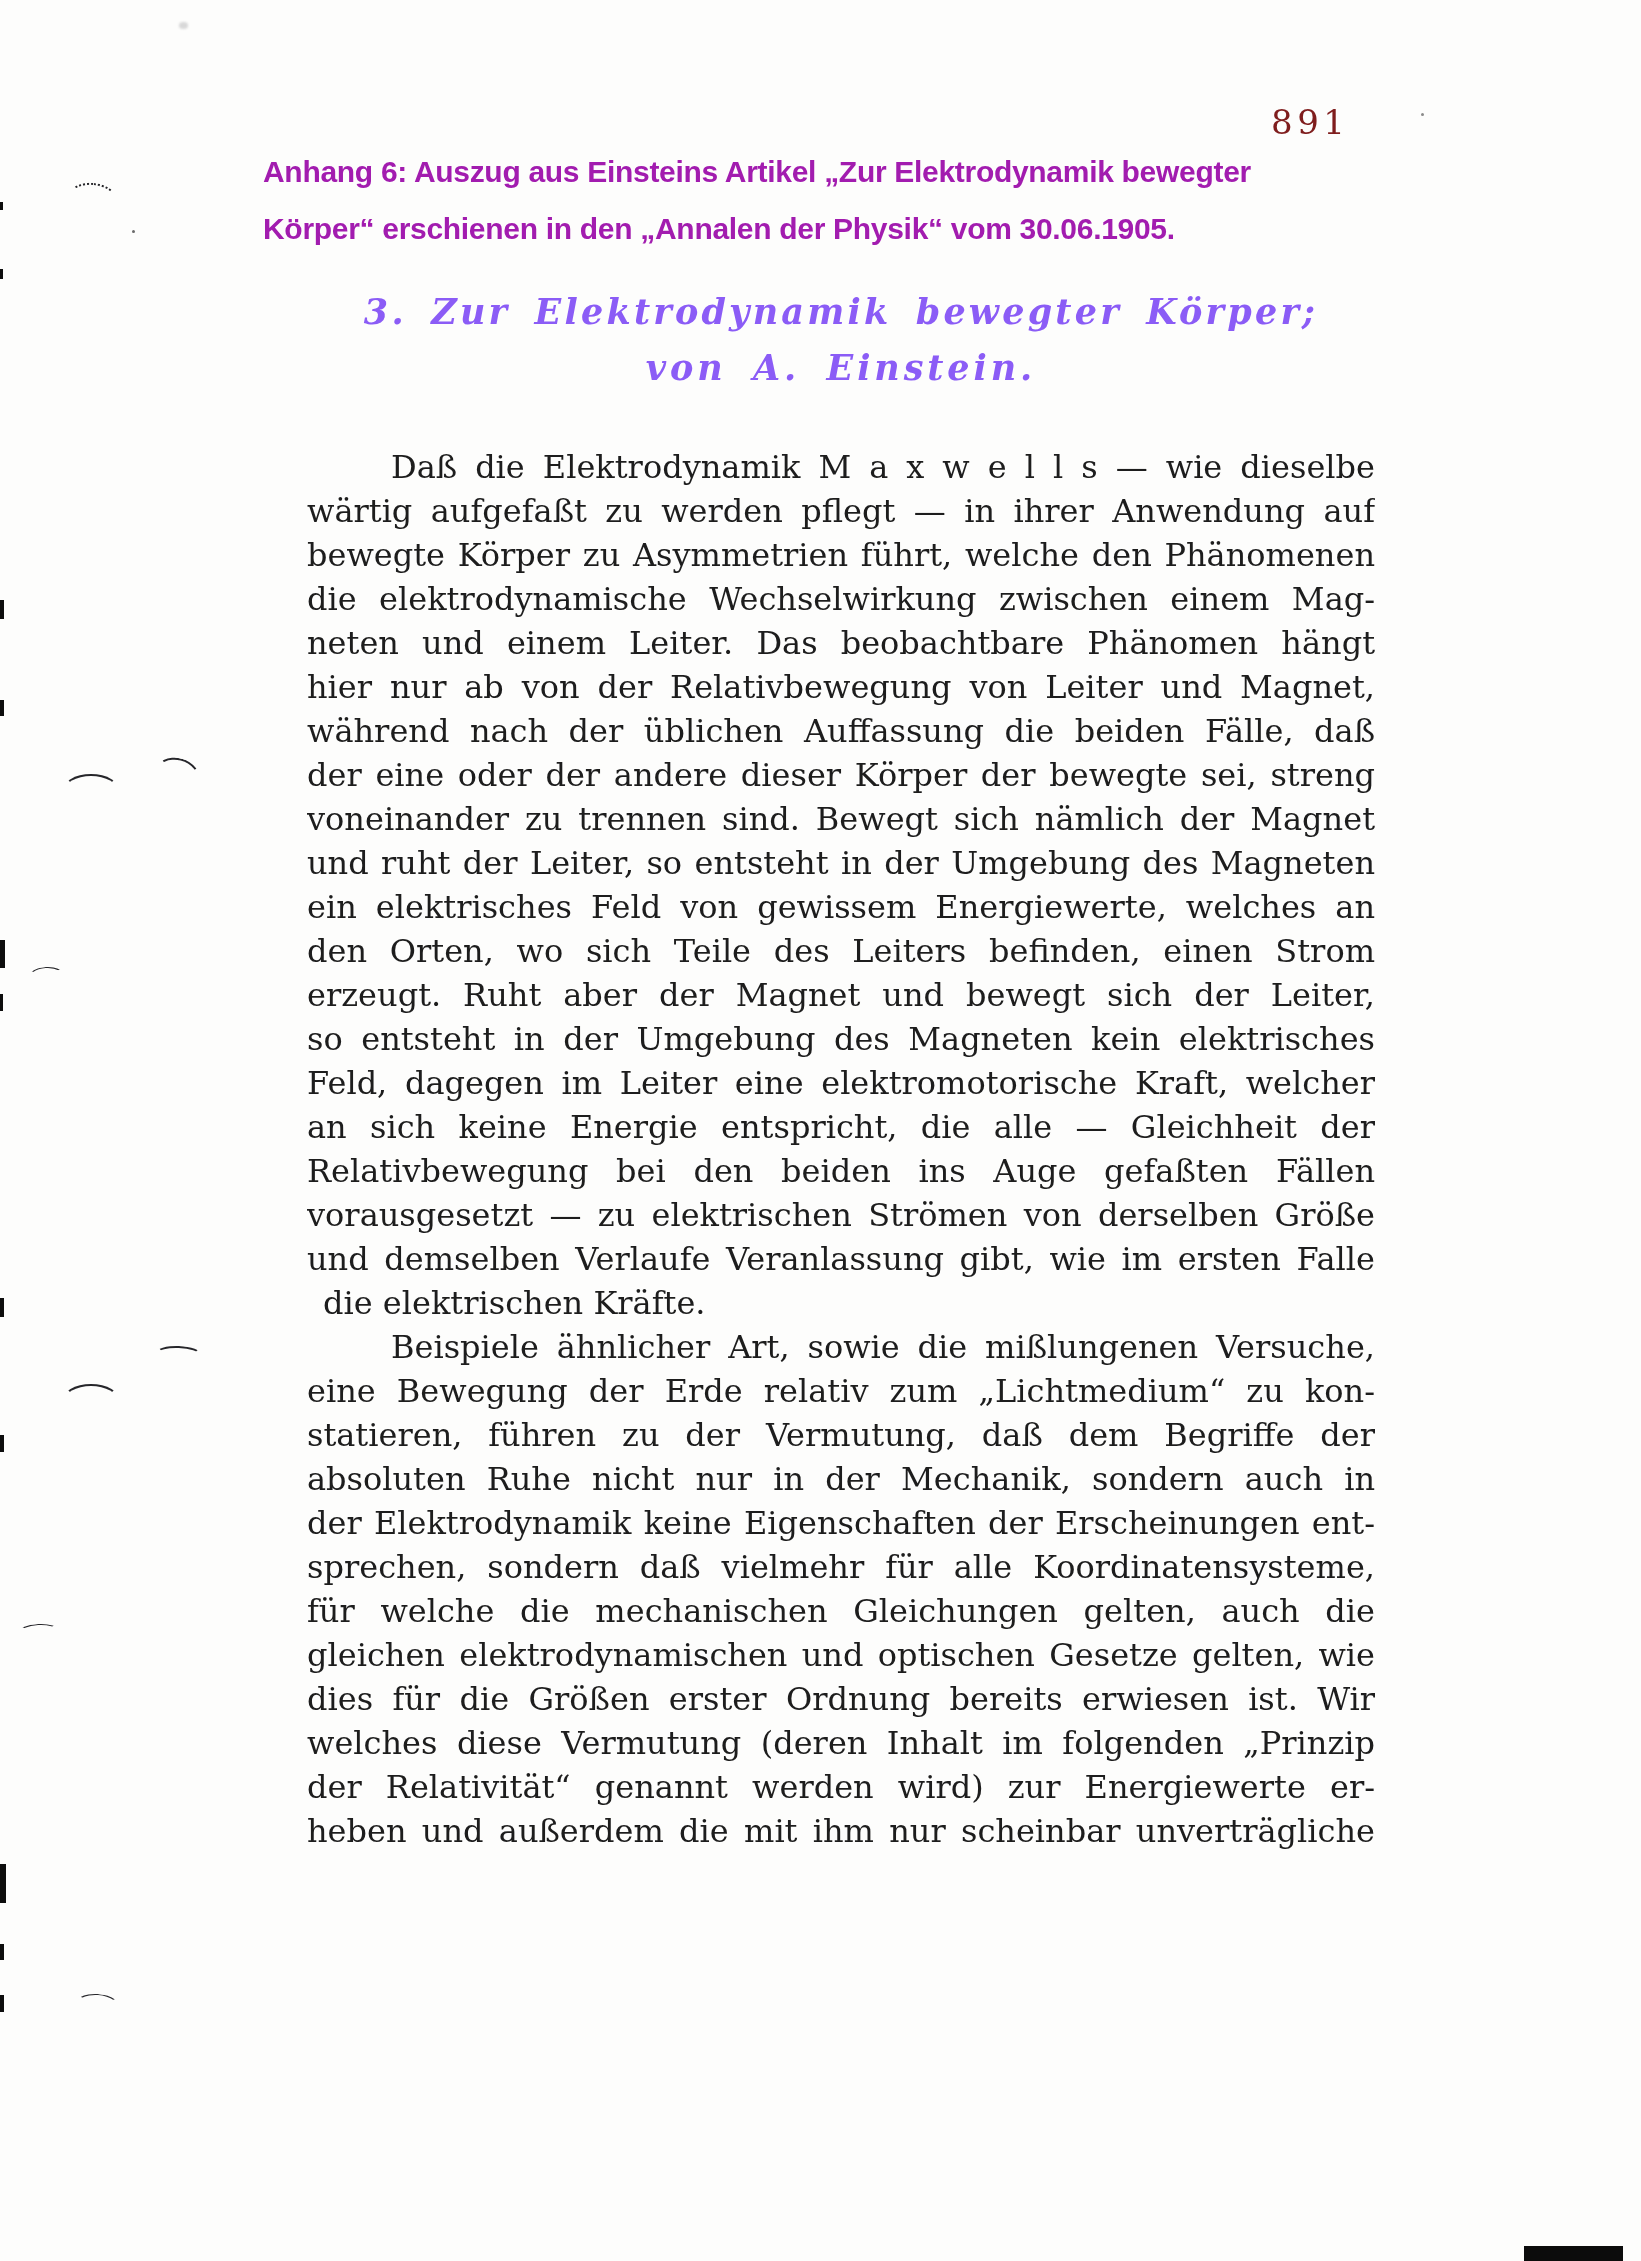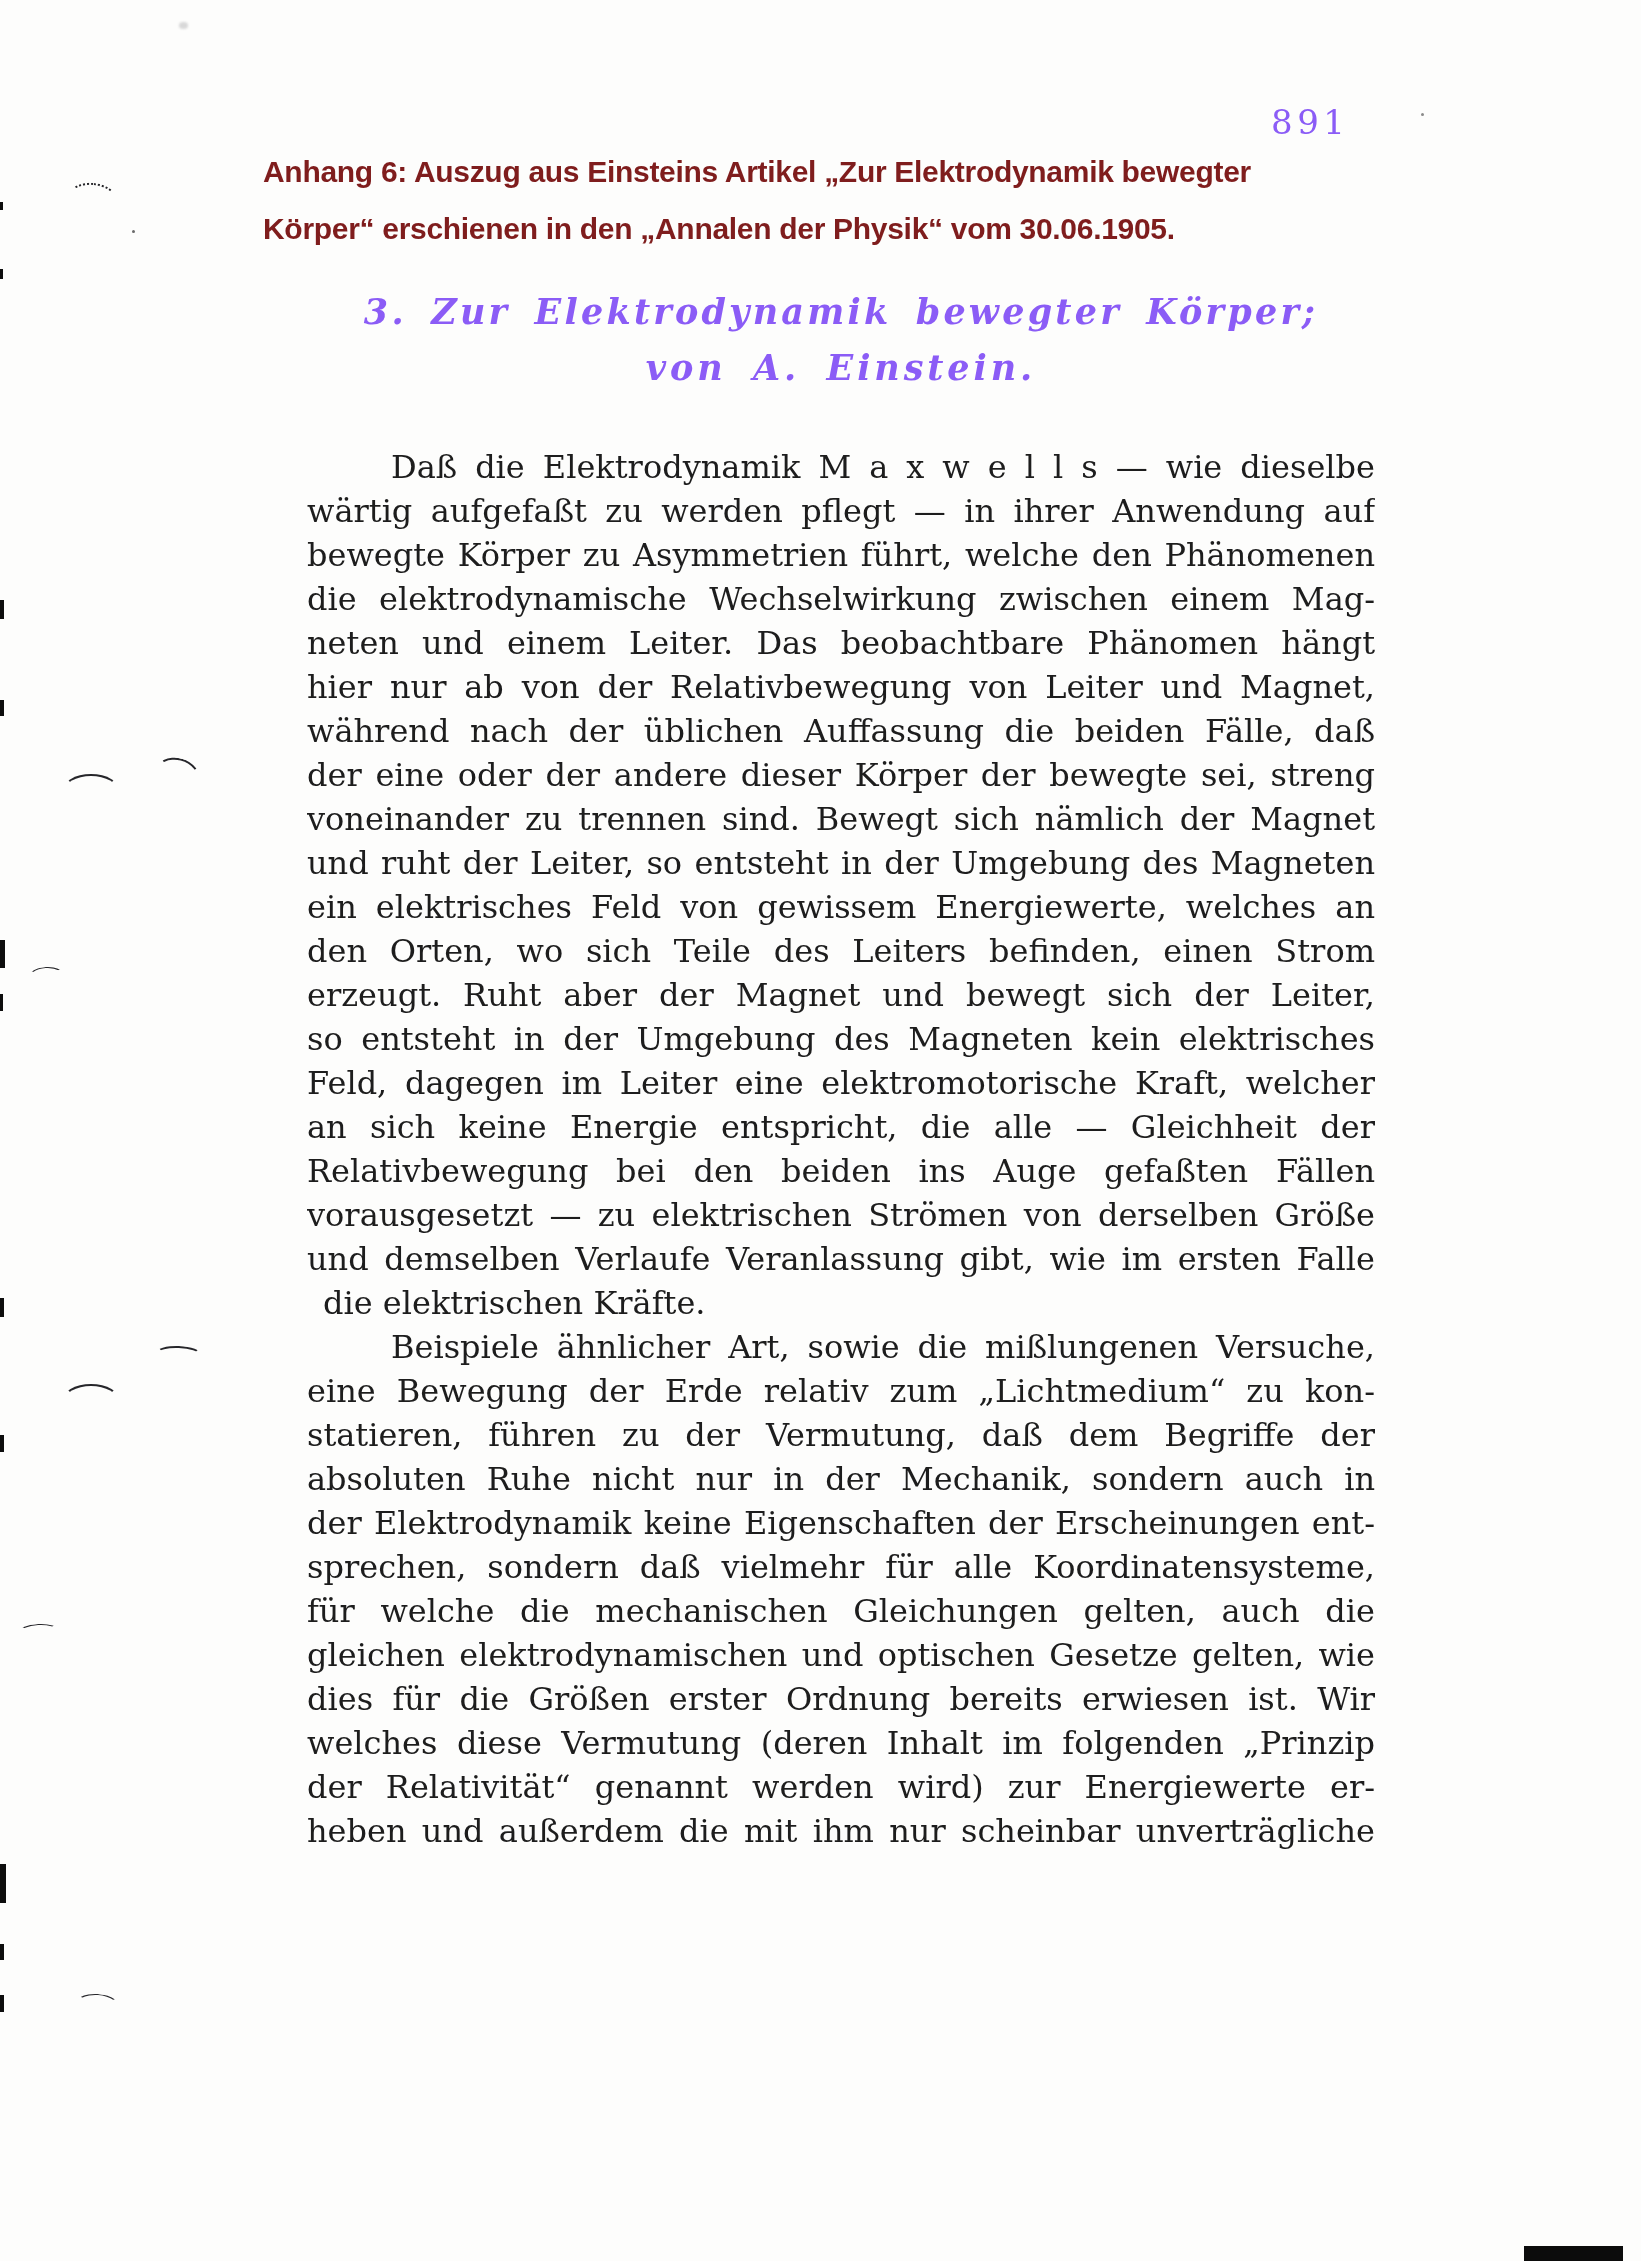"891" .pageno { color: #8b5cf6 -> #7f1d1d }
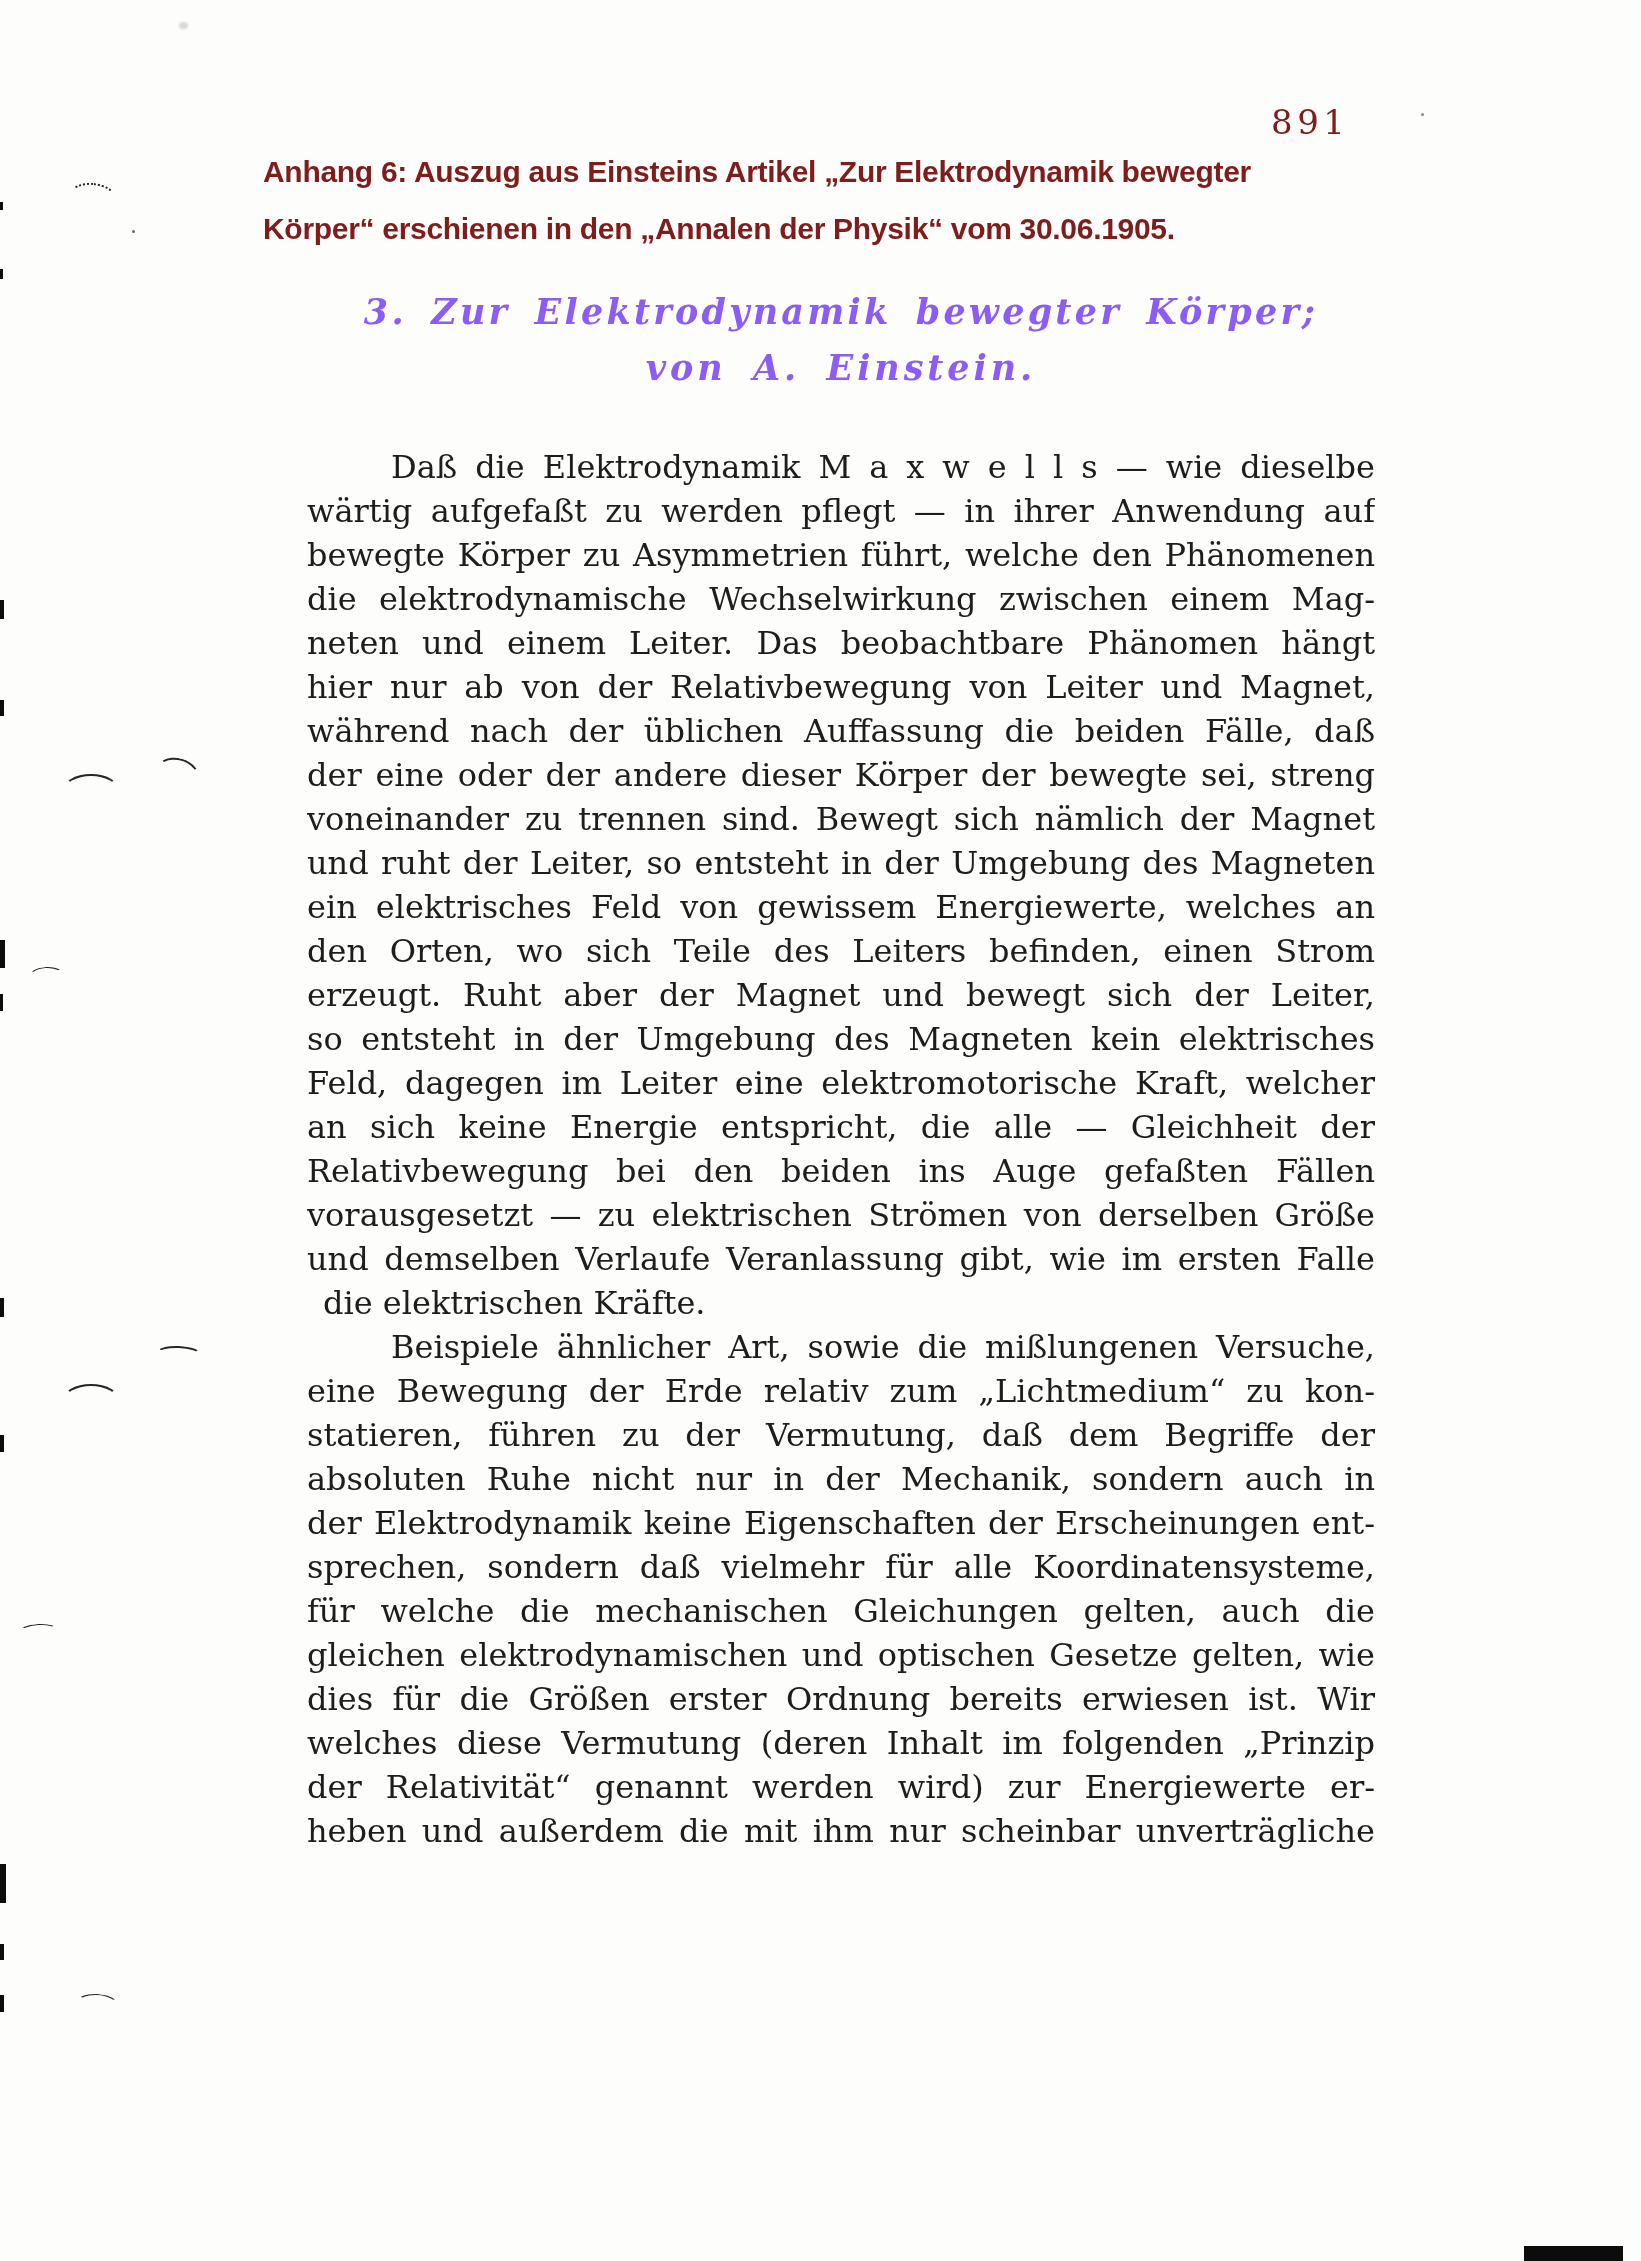"Anhang 6: Auszug aus Einsteins" .doc-header { color: #7f1d1d -> #a21caf }
